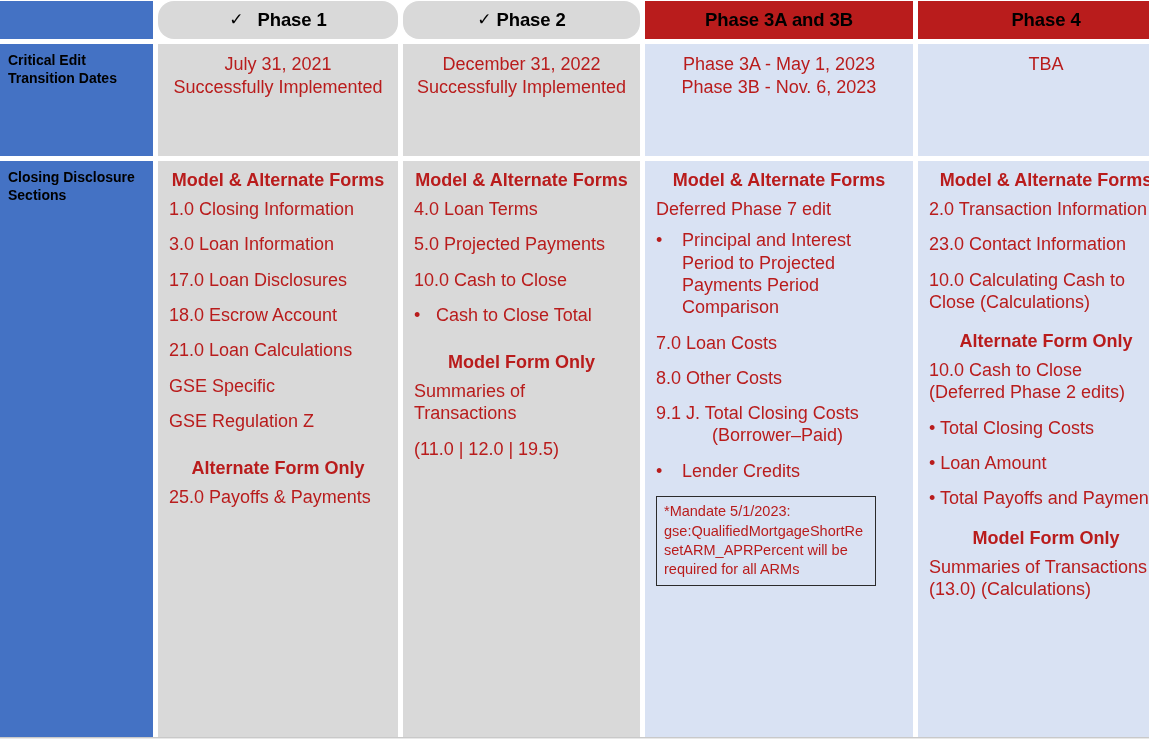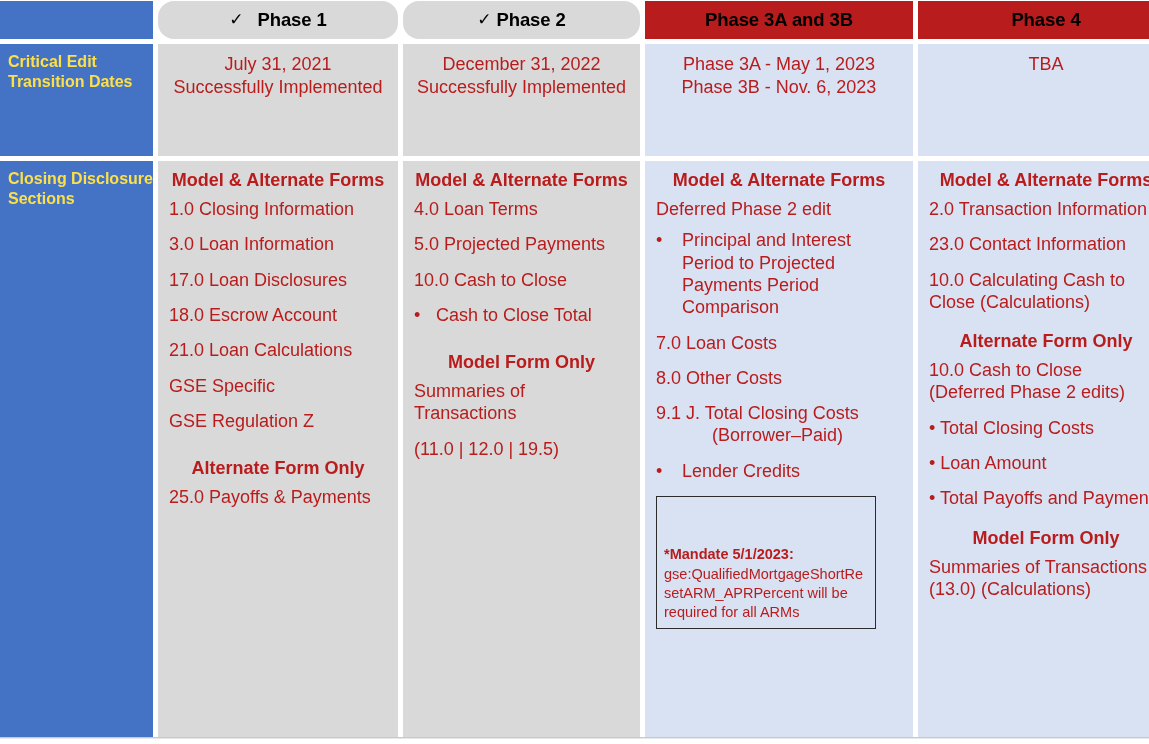"Critical Edit Transition Dates" .rowlabel { color: #fde047 -> #000000; font-size: 16px -> 14px }
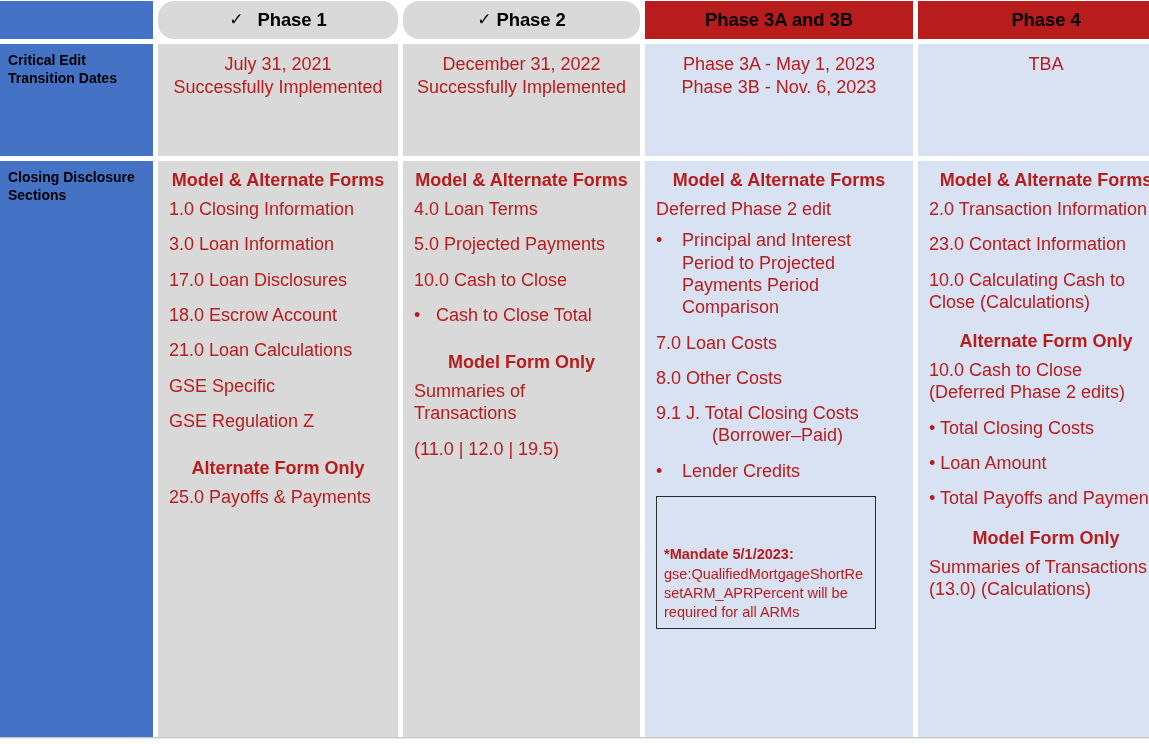"Deferred Phase 2 edit" div.item { text: 2 -> 7 }
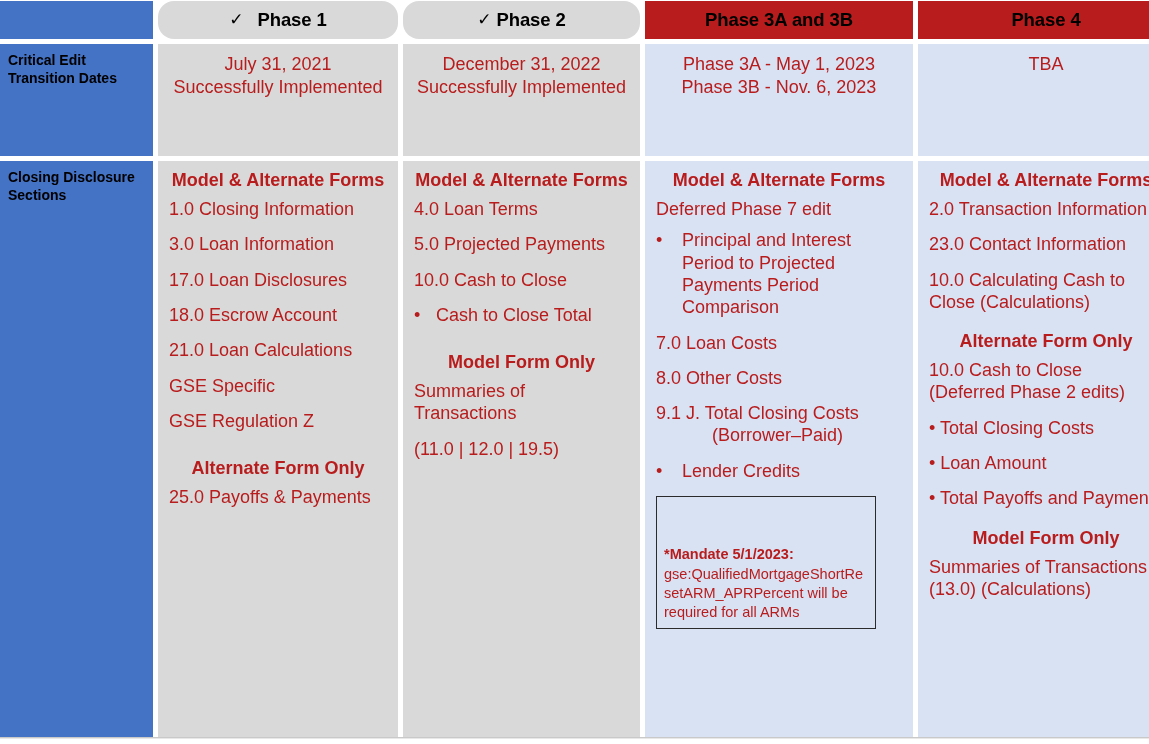"*Mandate 5/1/2023:" .callout .cl-title { font-weight: bold -> normal; margin-top: 43px -> none }
